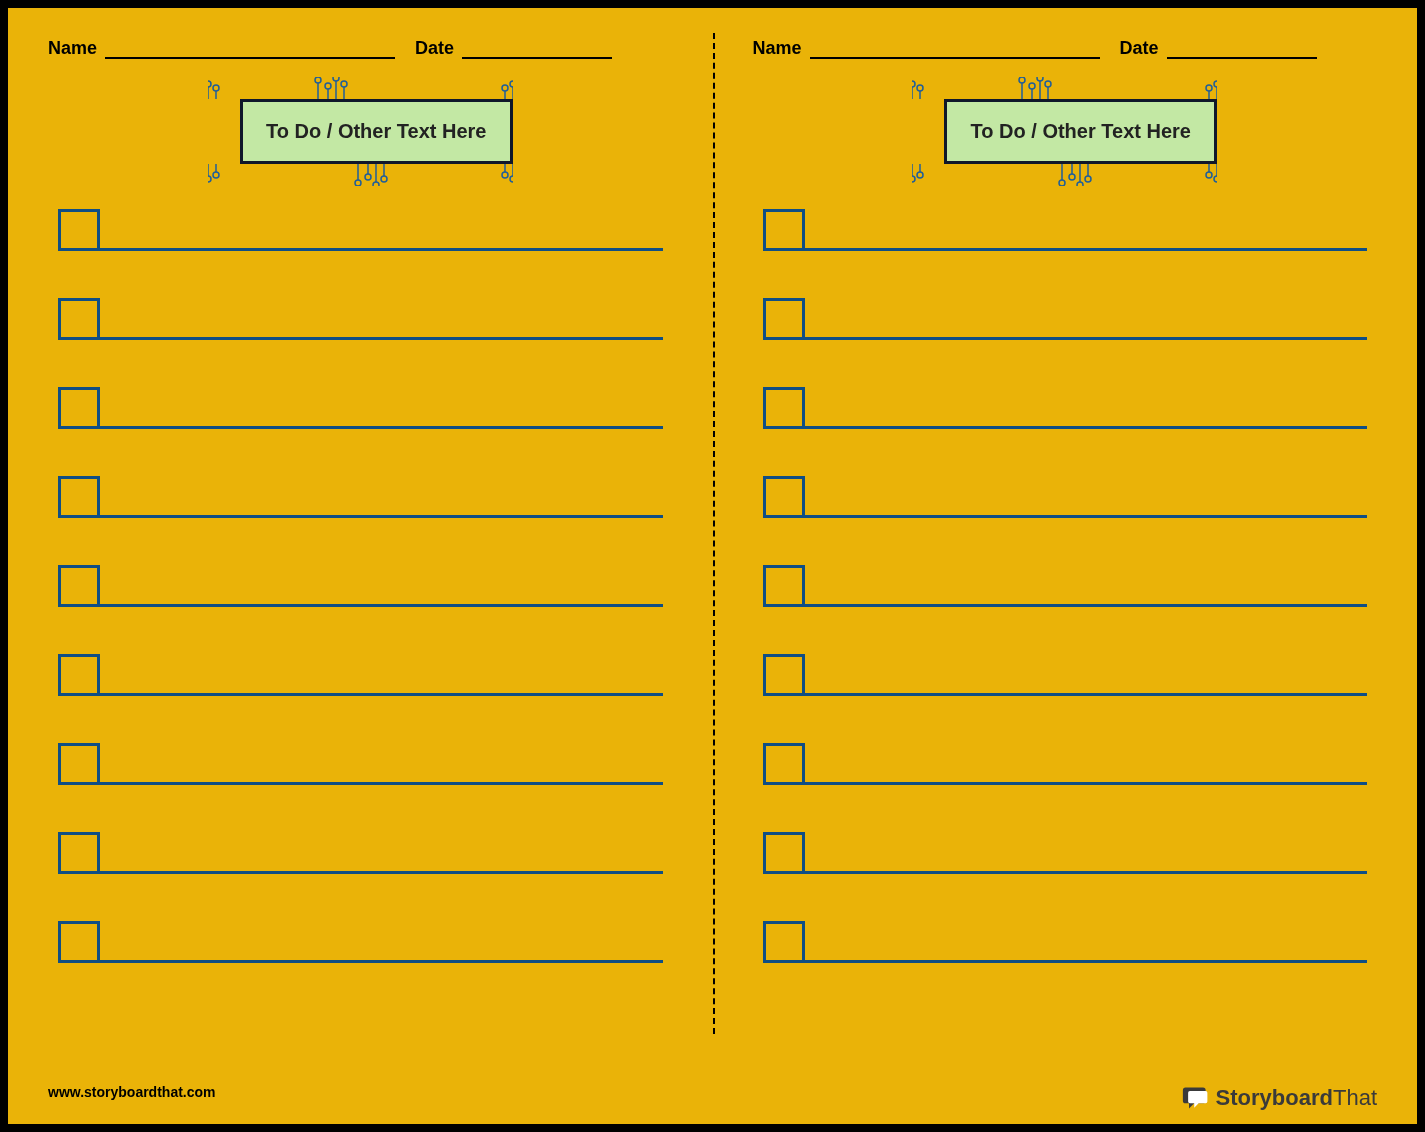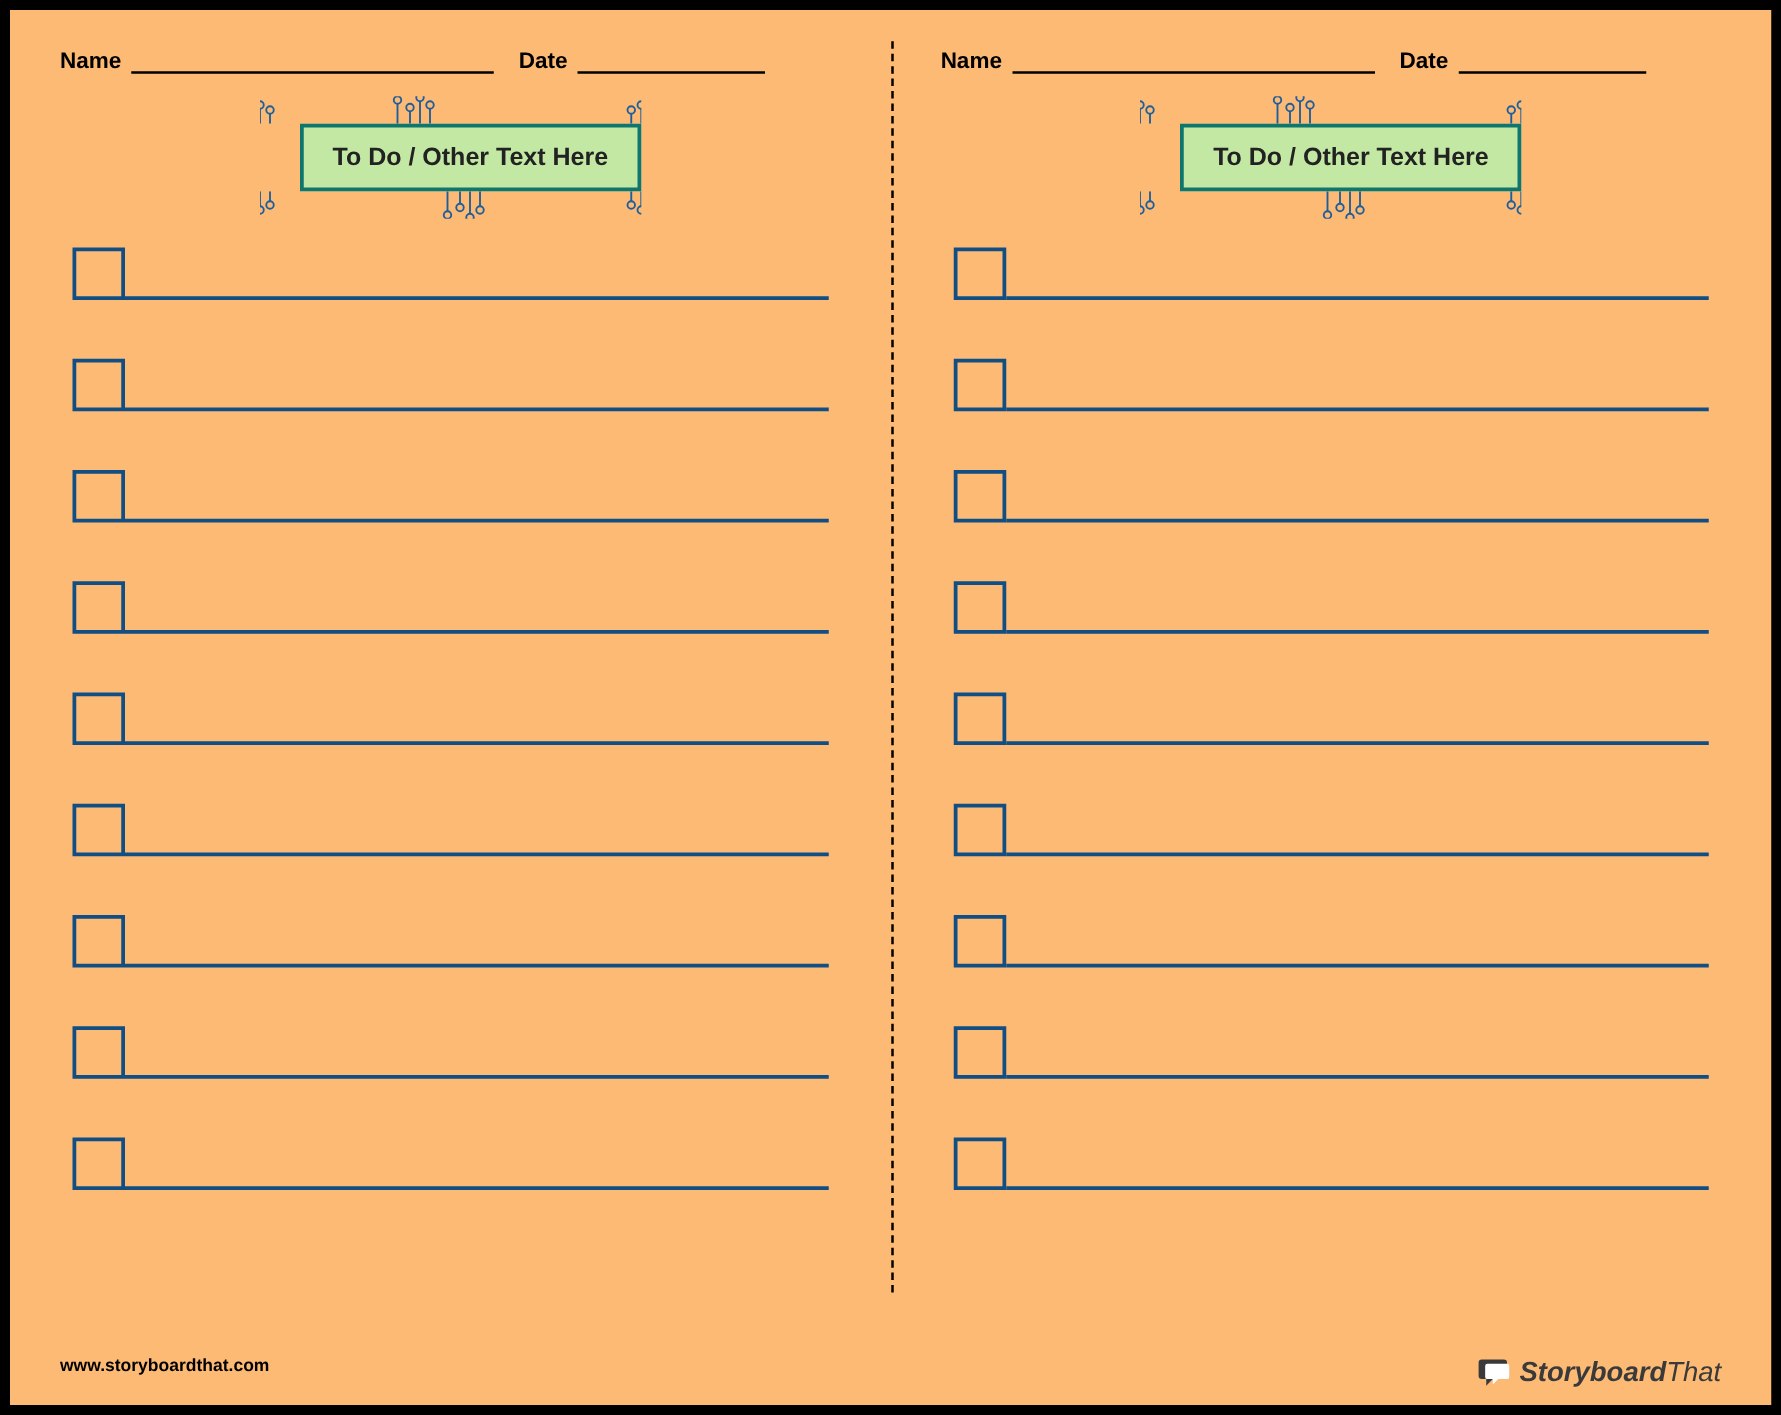"Name" .page { background: #fdba74 -> #eab308 }
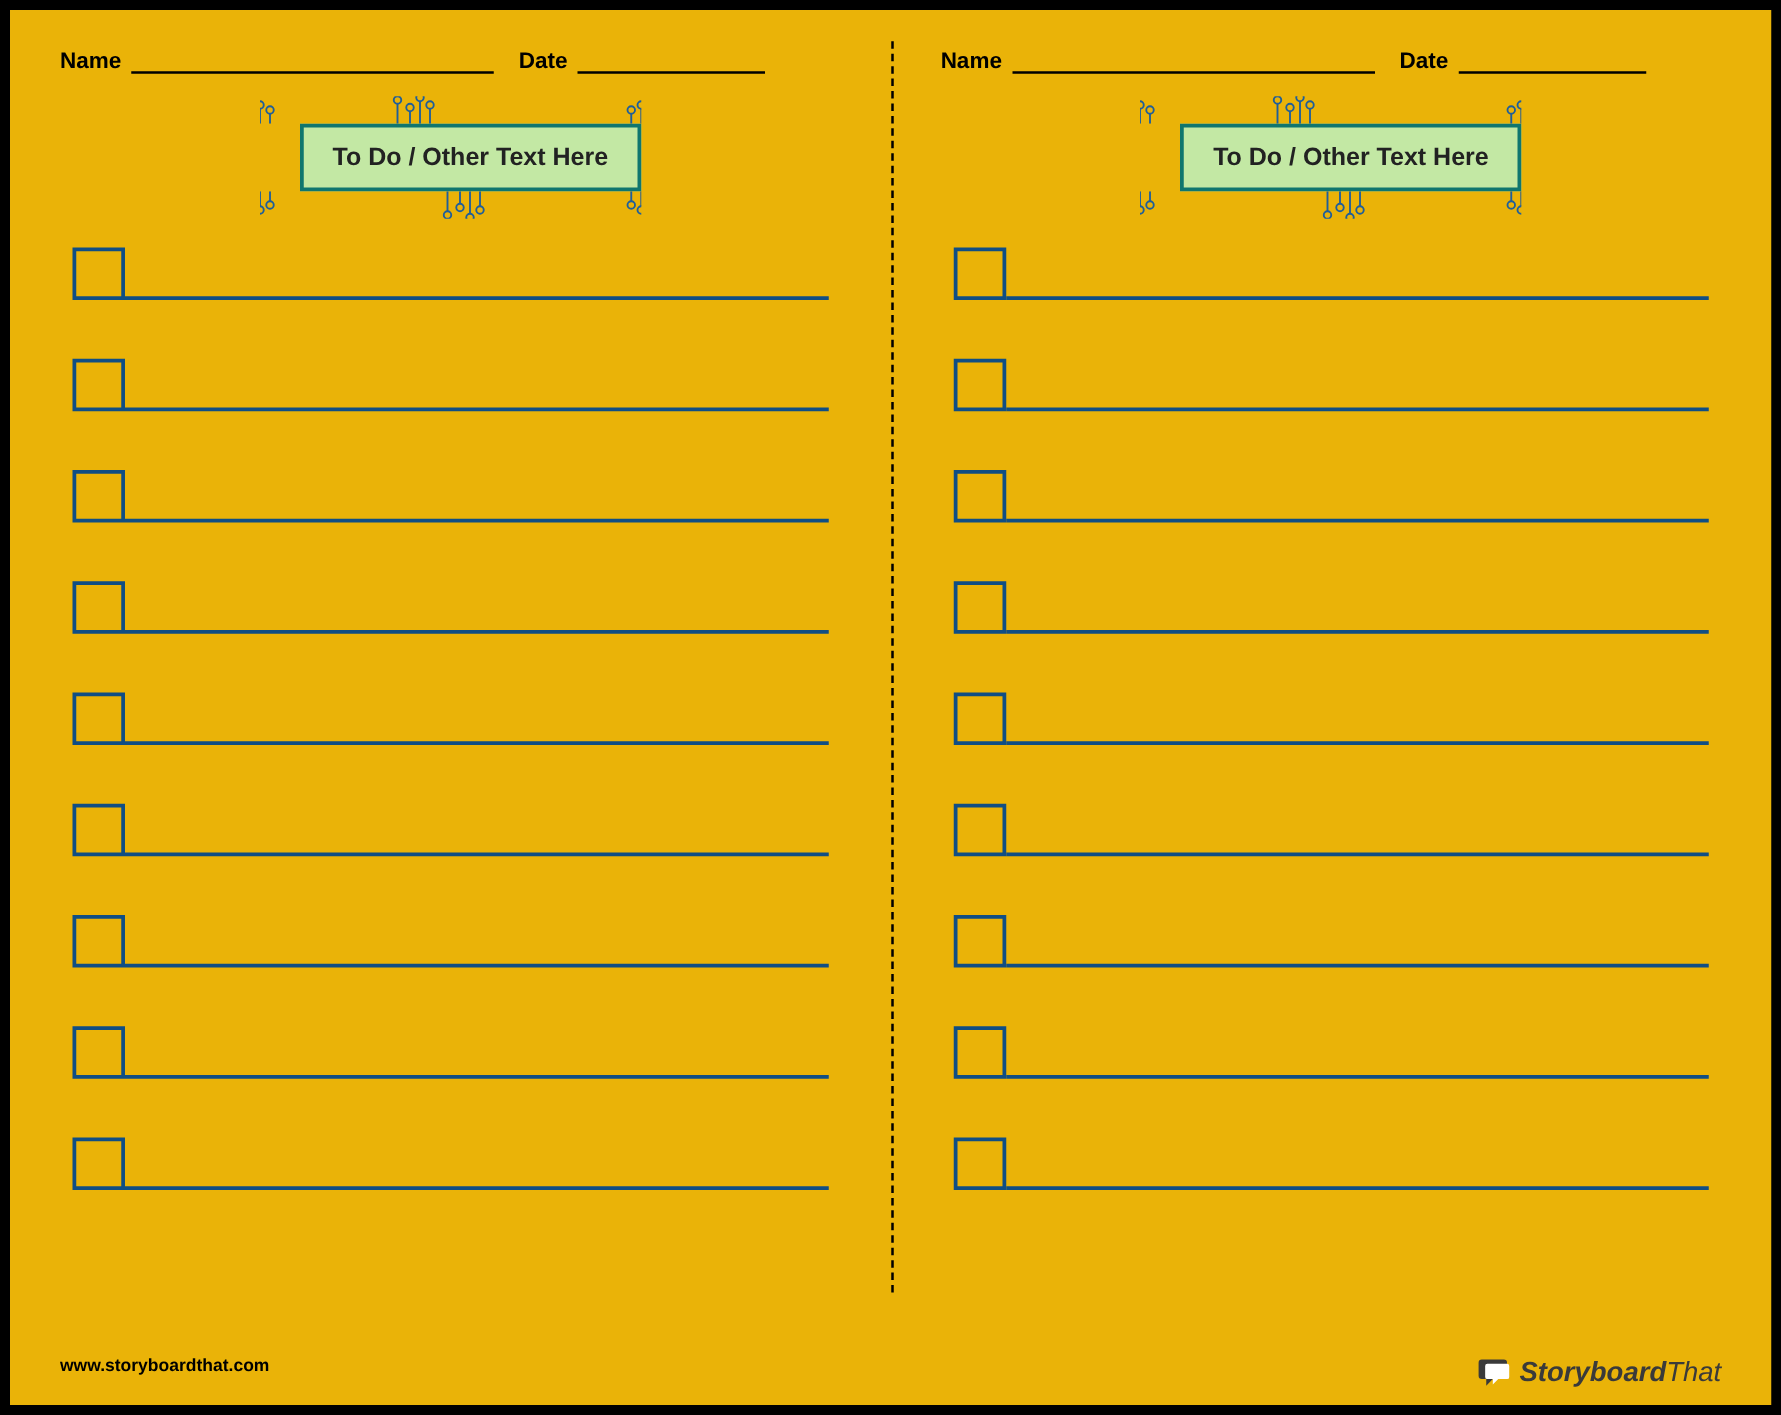"To Do / Other Text" .title-inner { border: 3px solid #0f766e -> 3px solid #0f172a; height: 54px -> 65px }
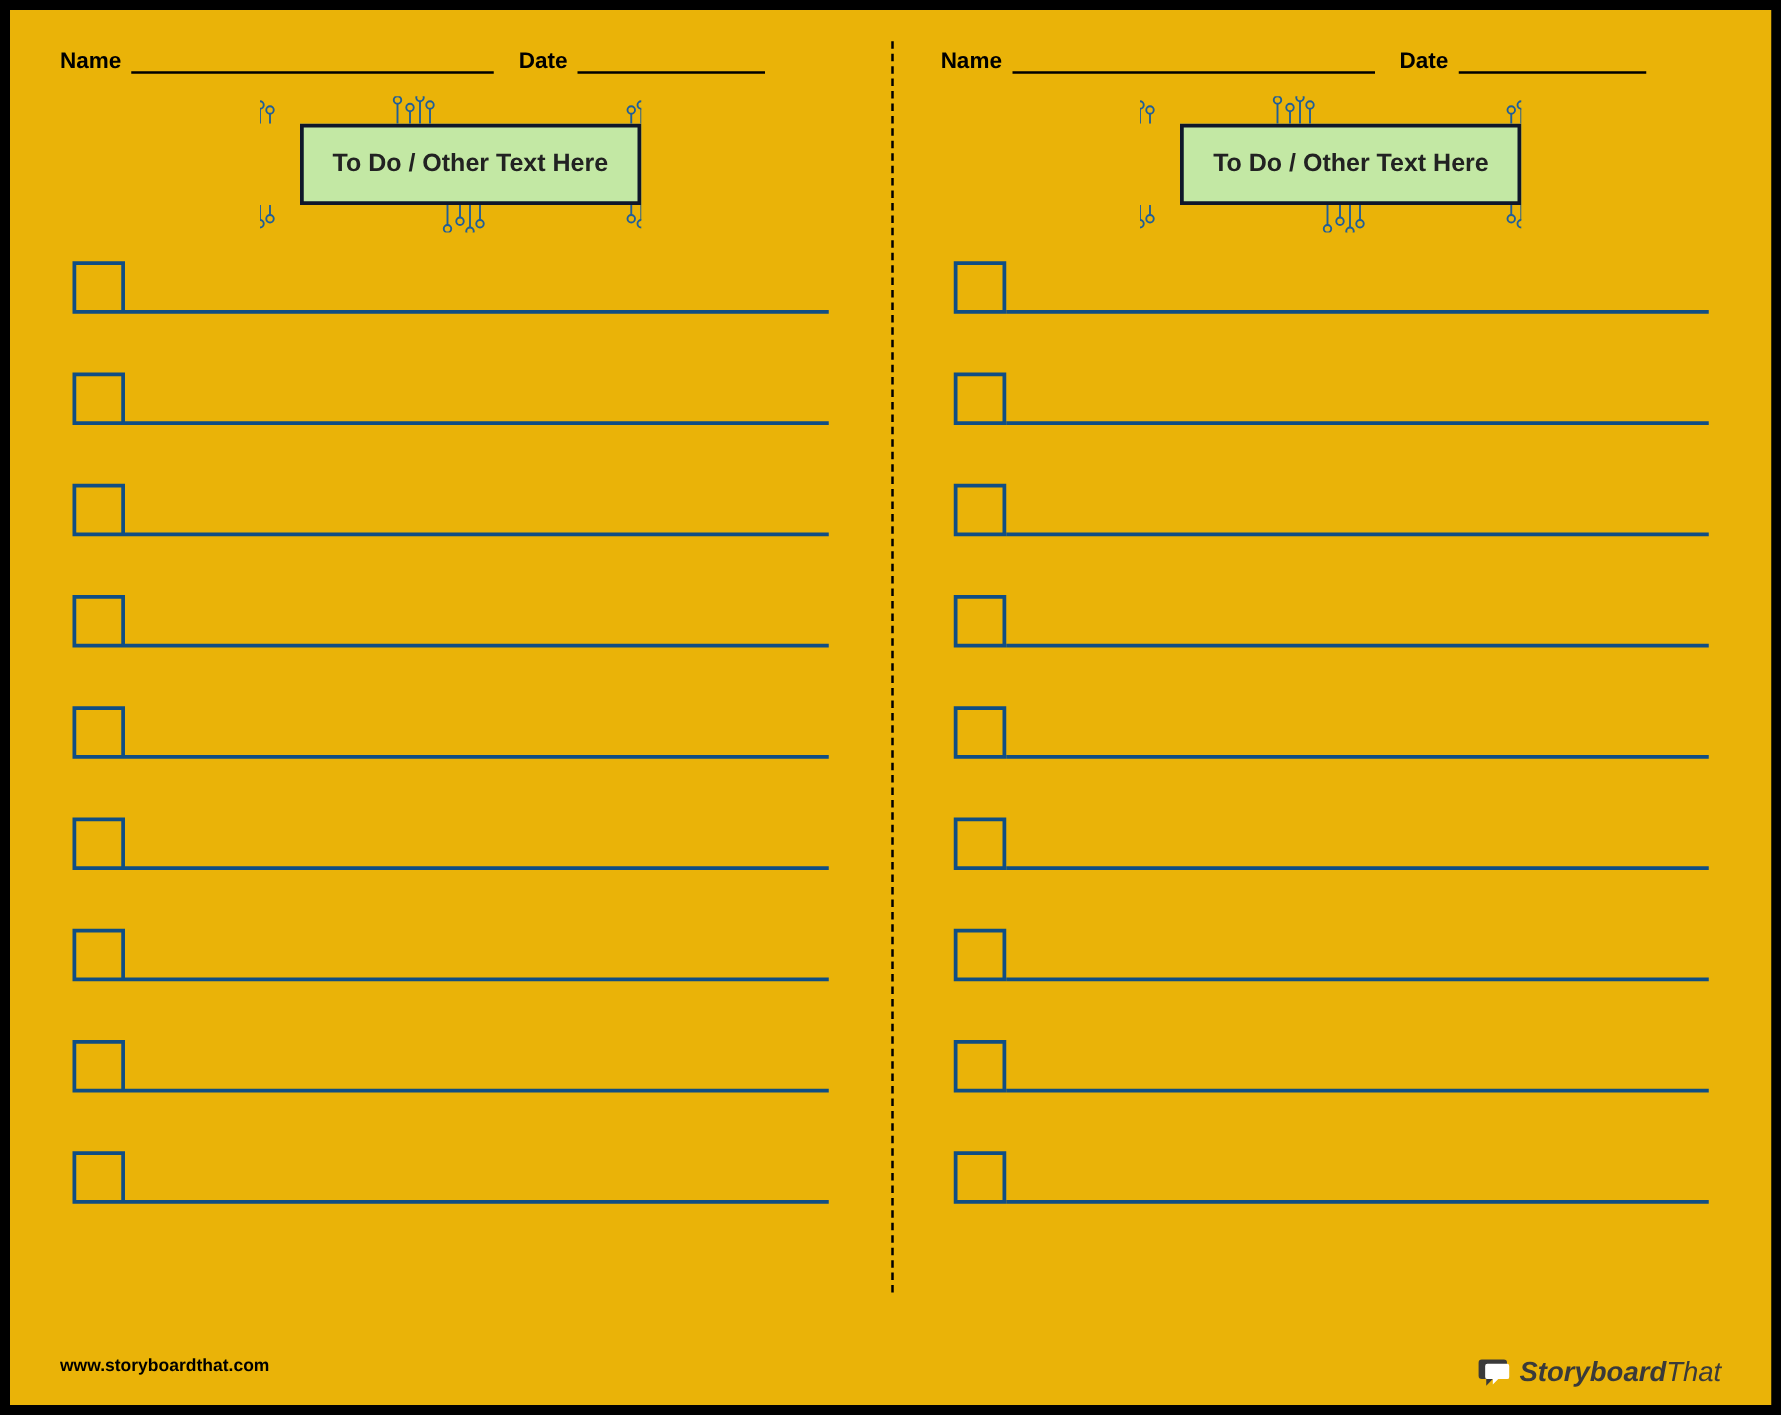"StoryboardThat" .brand { font-style: italic -> none }
